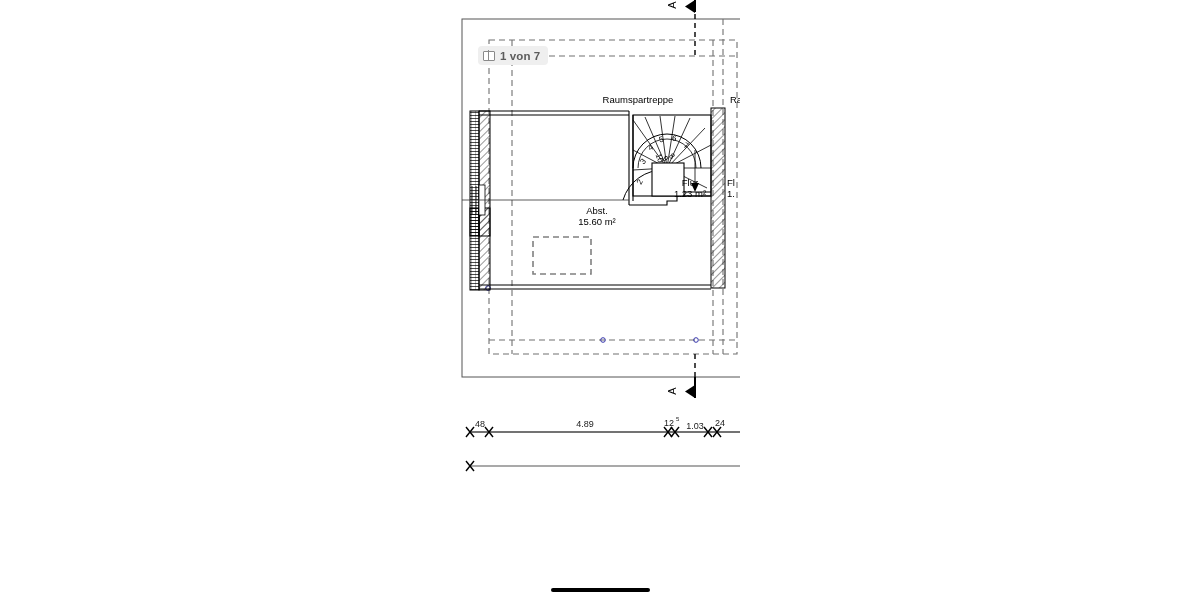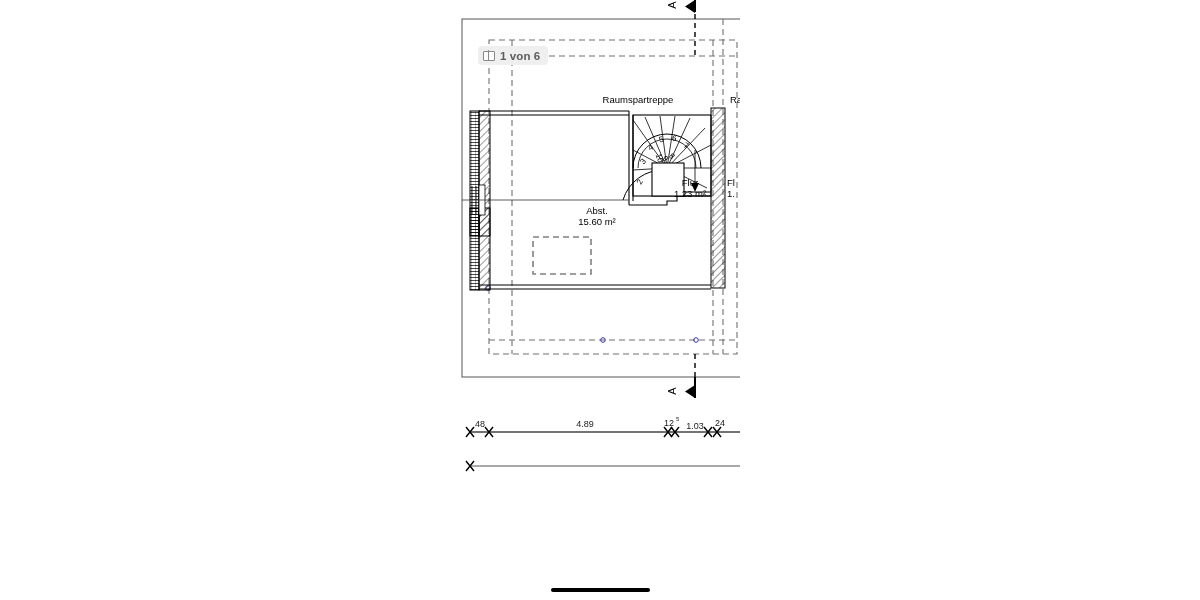"1 von 6" span.badge-label { text: 6 -> 7 }
